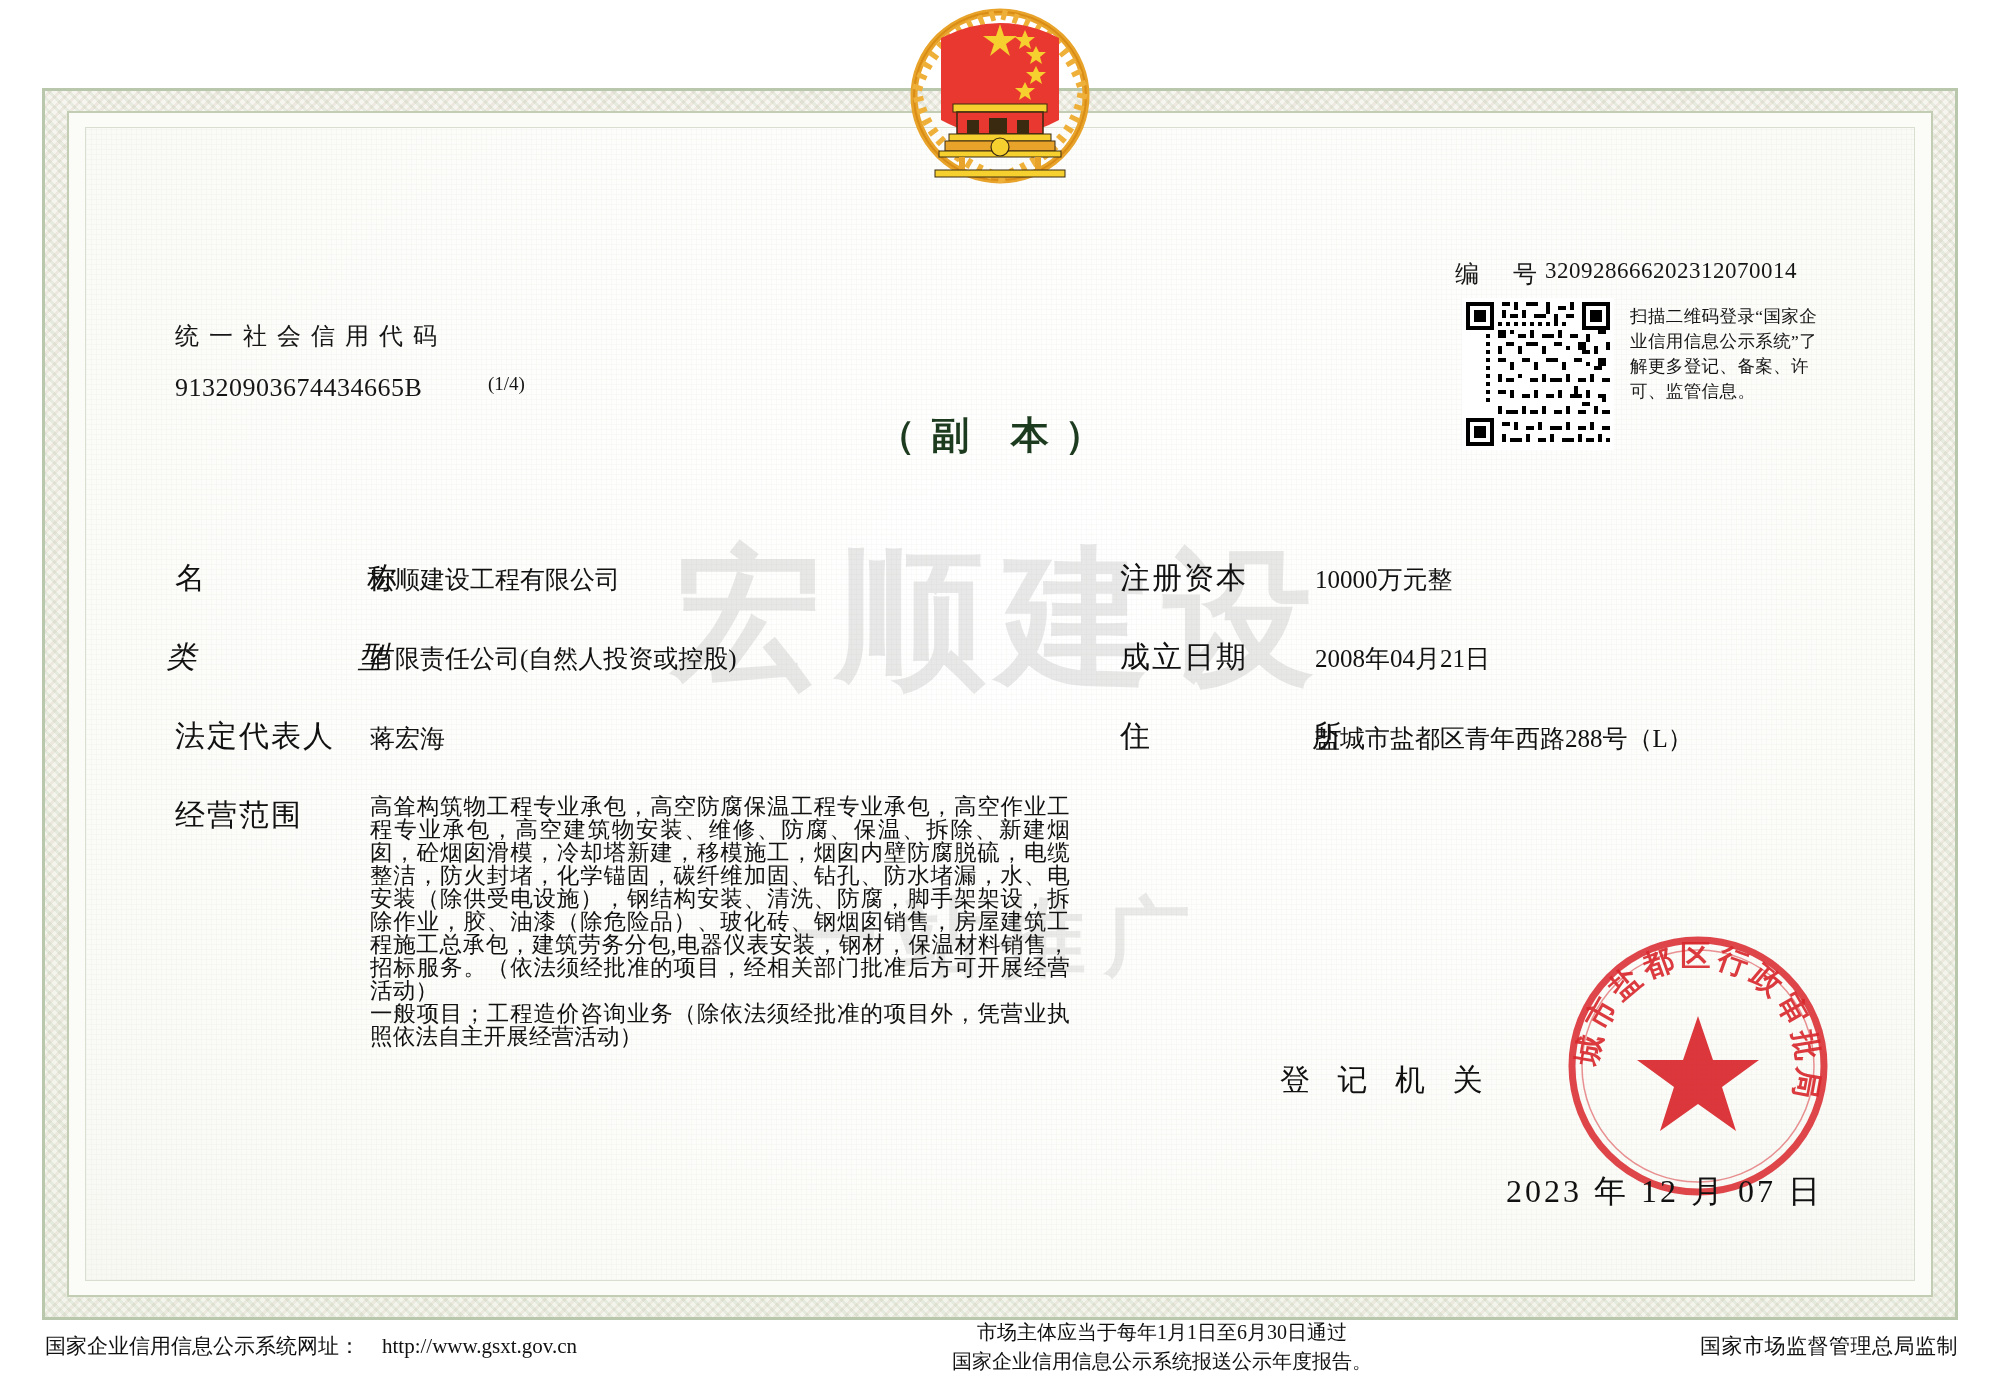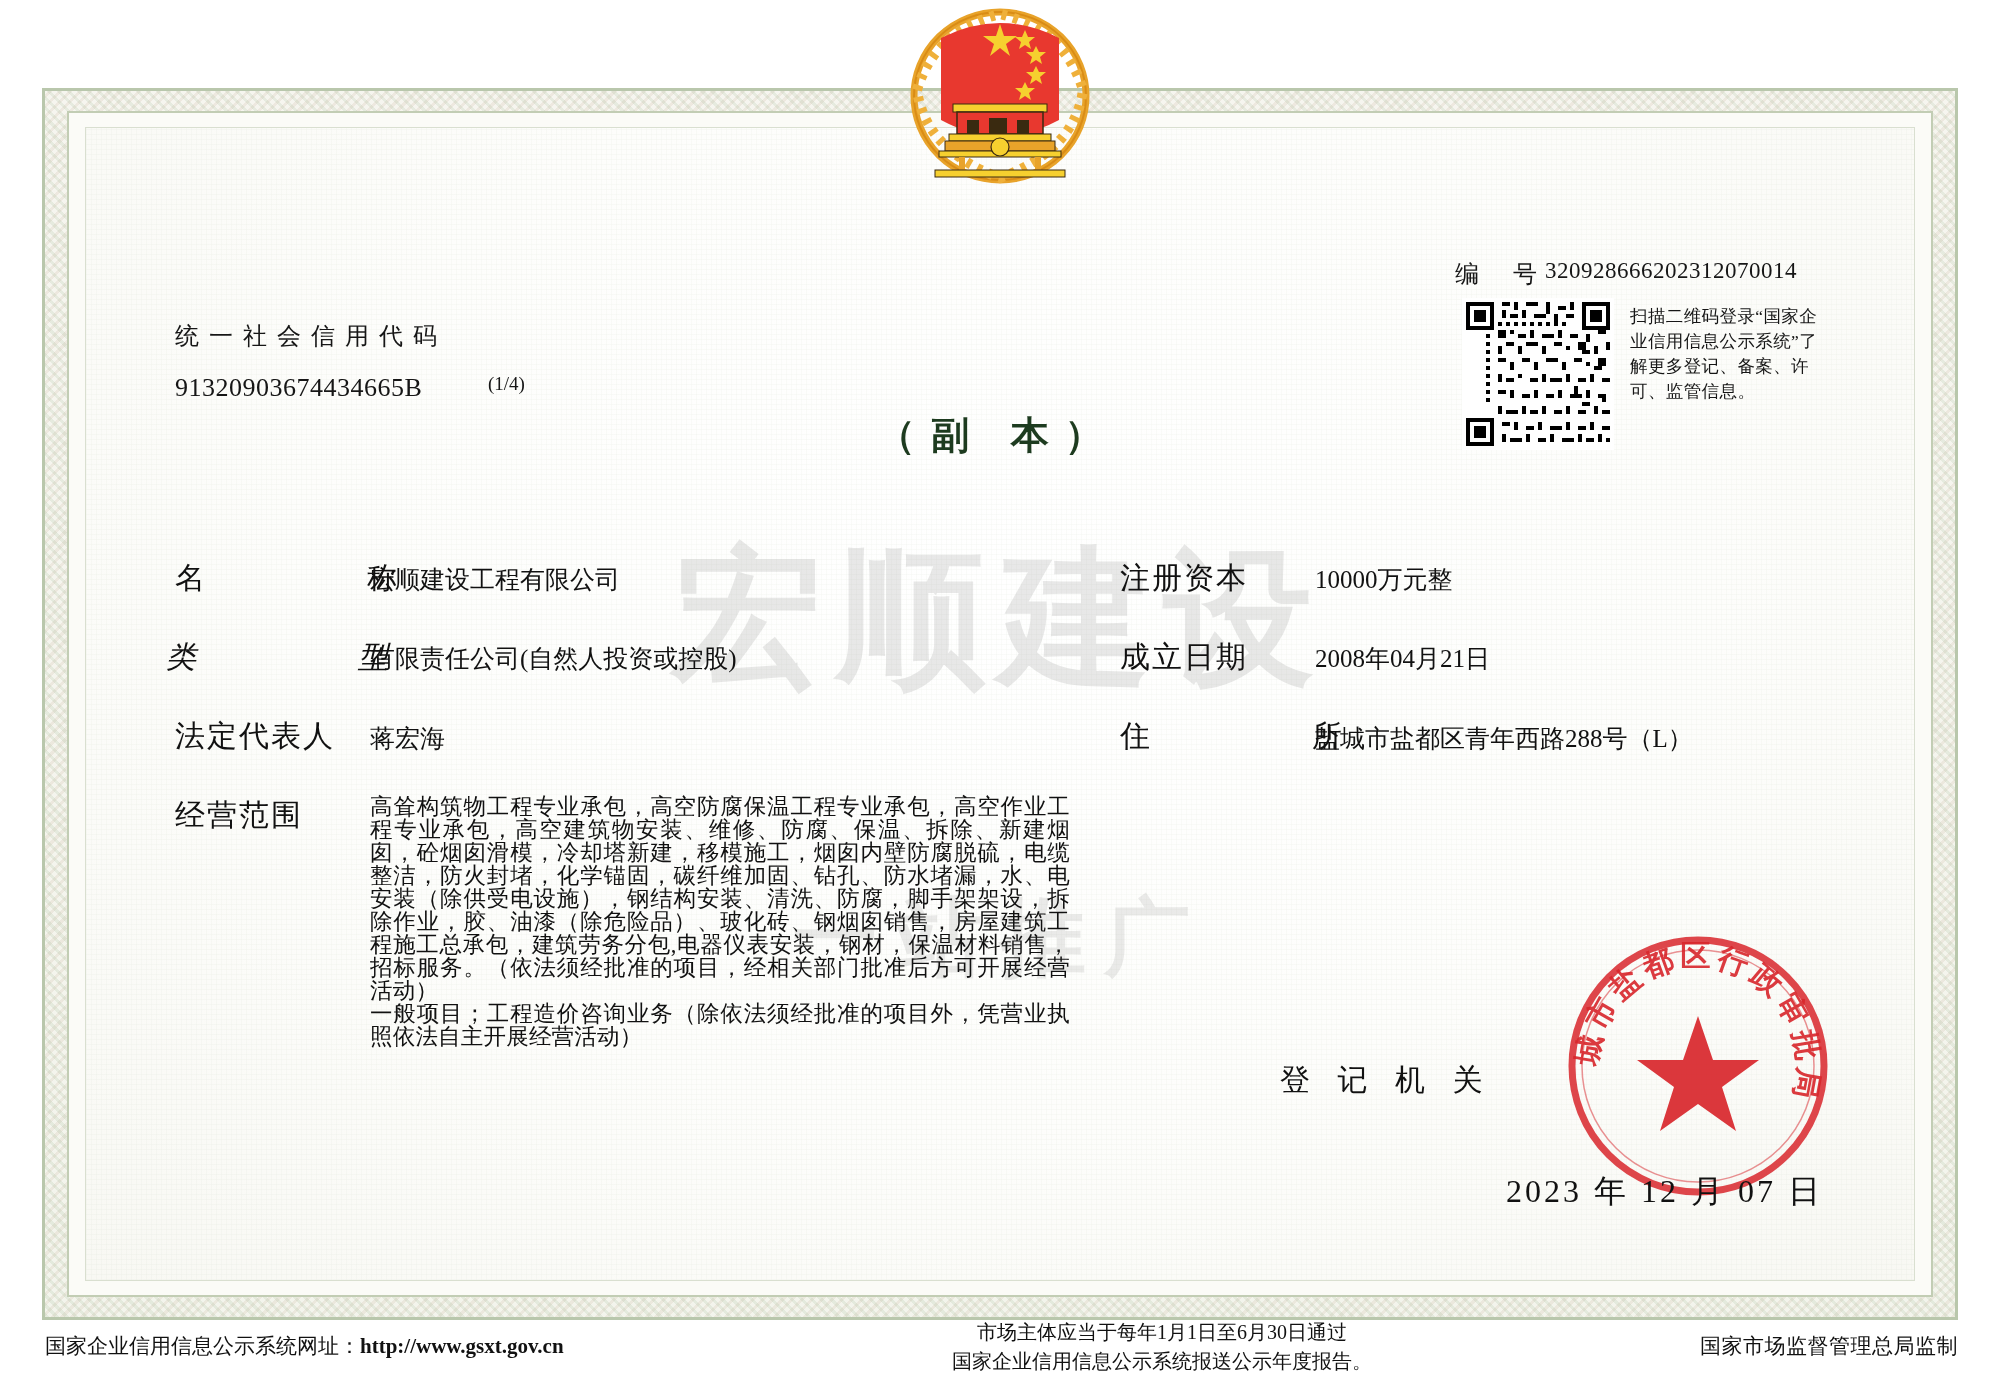"http://www.gsxt.gov.cn" .footer-left .url { font-weight: bold -> none; margin-left: 0 -> 22px }
